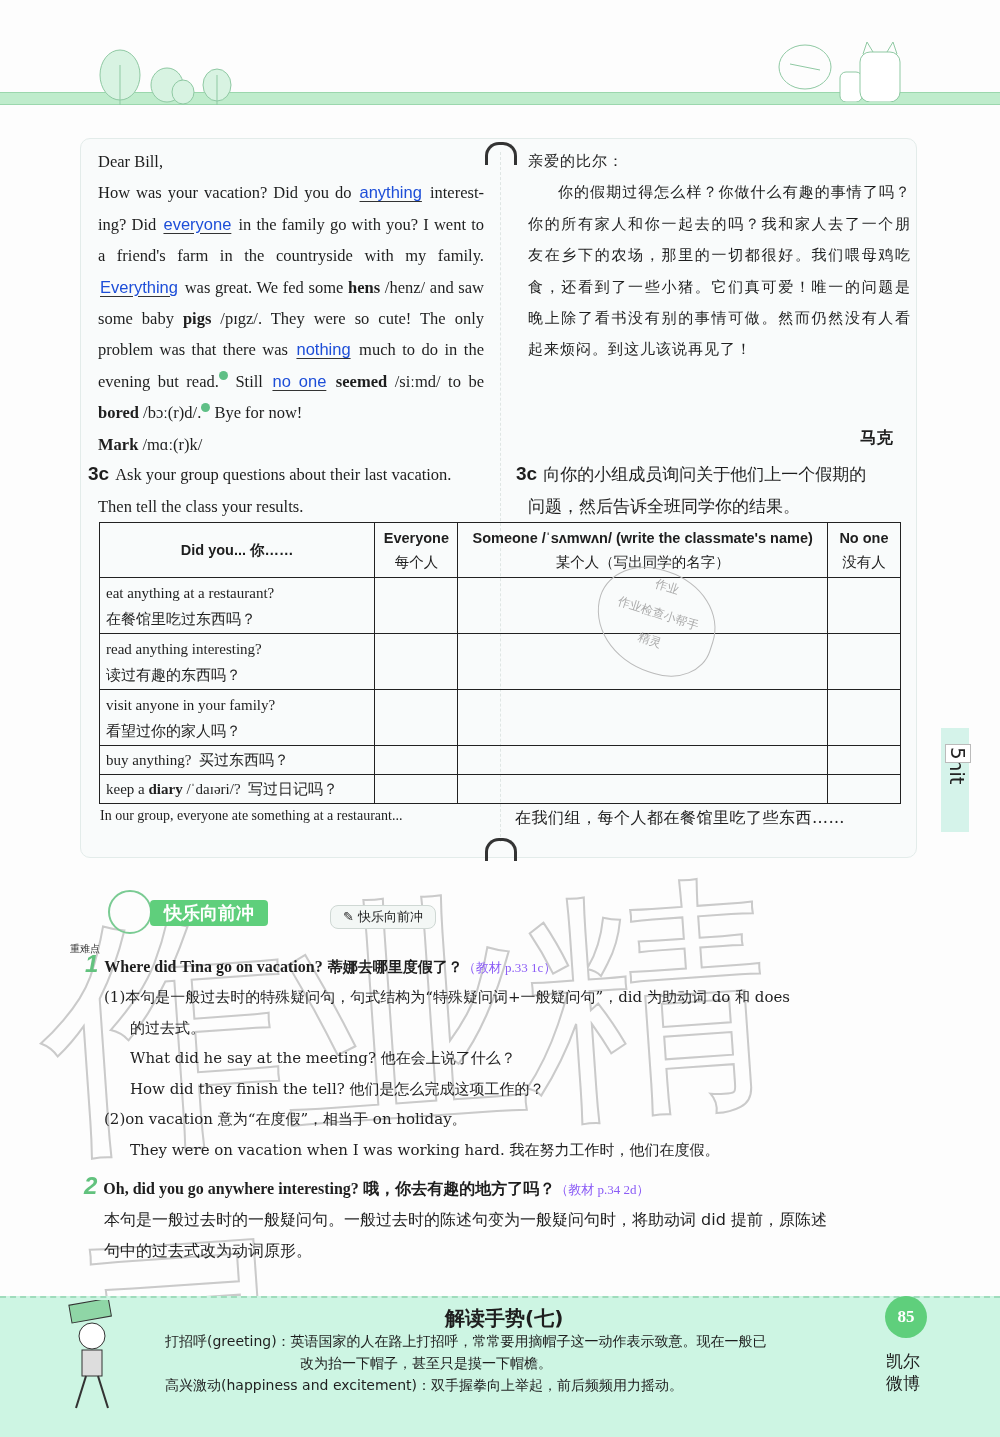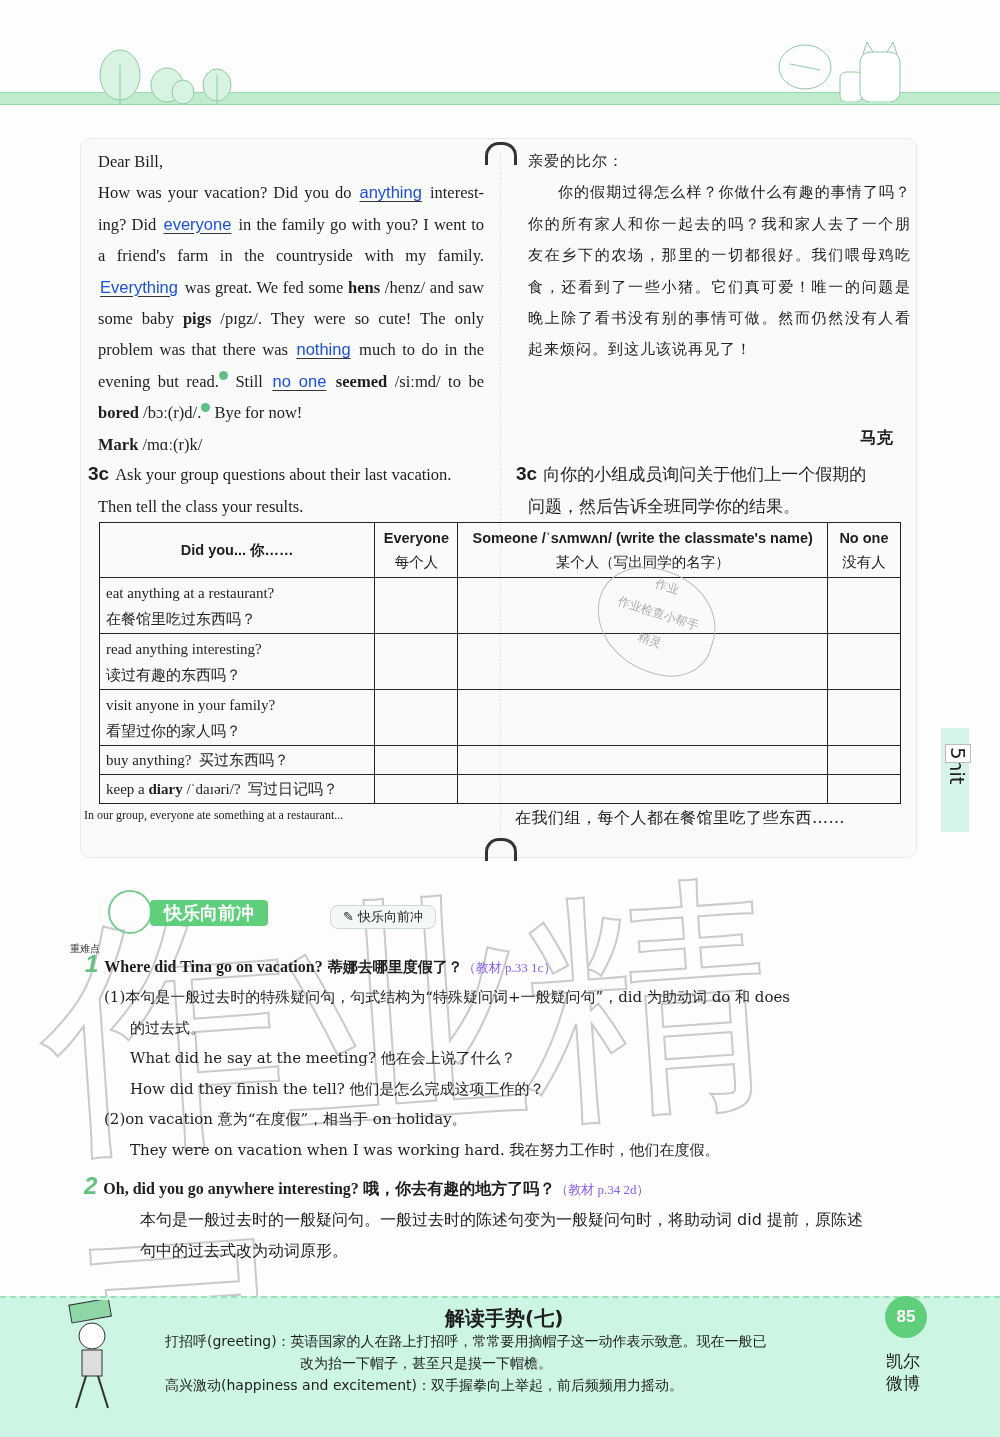"In our group, everyone ate" .result-en { font-size: 12px -> 14px; left: 84px -> 100px }
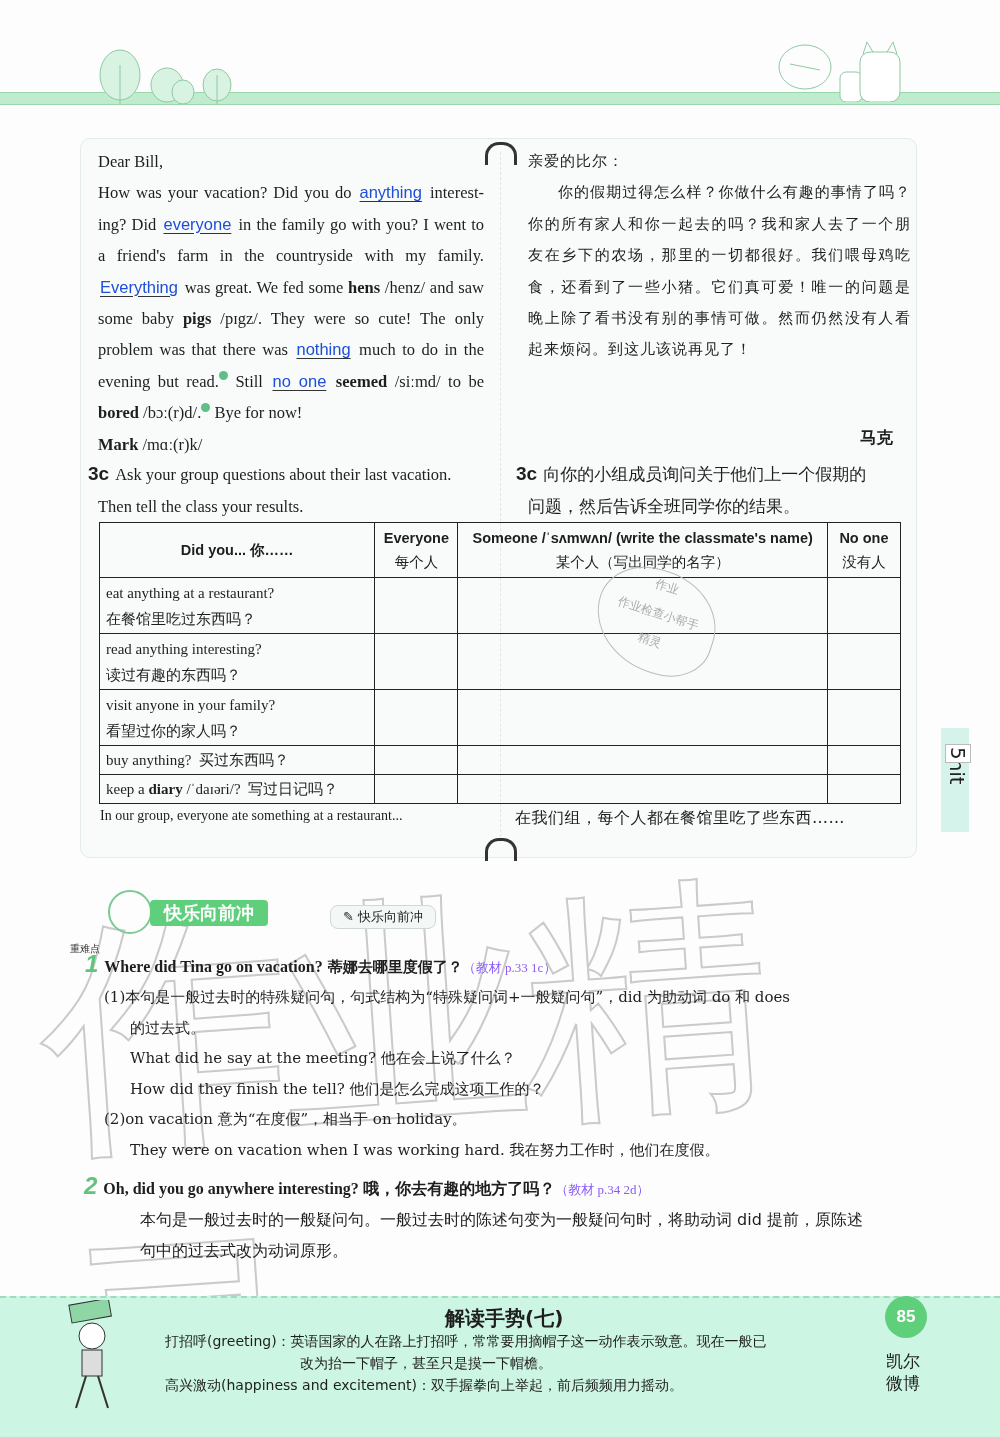"本句是一般过去时的一般疑问句。一般过去时的陈述句变为一般疑问句时，将助动词" .p2b { margin-left: 36px -> none }
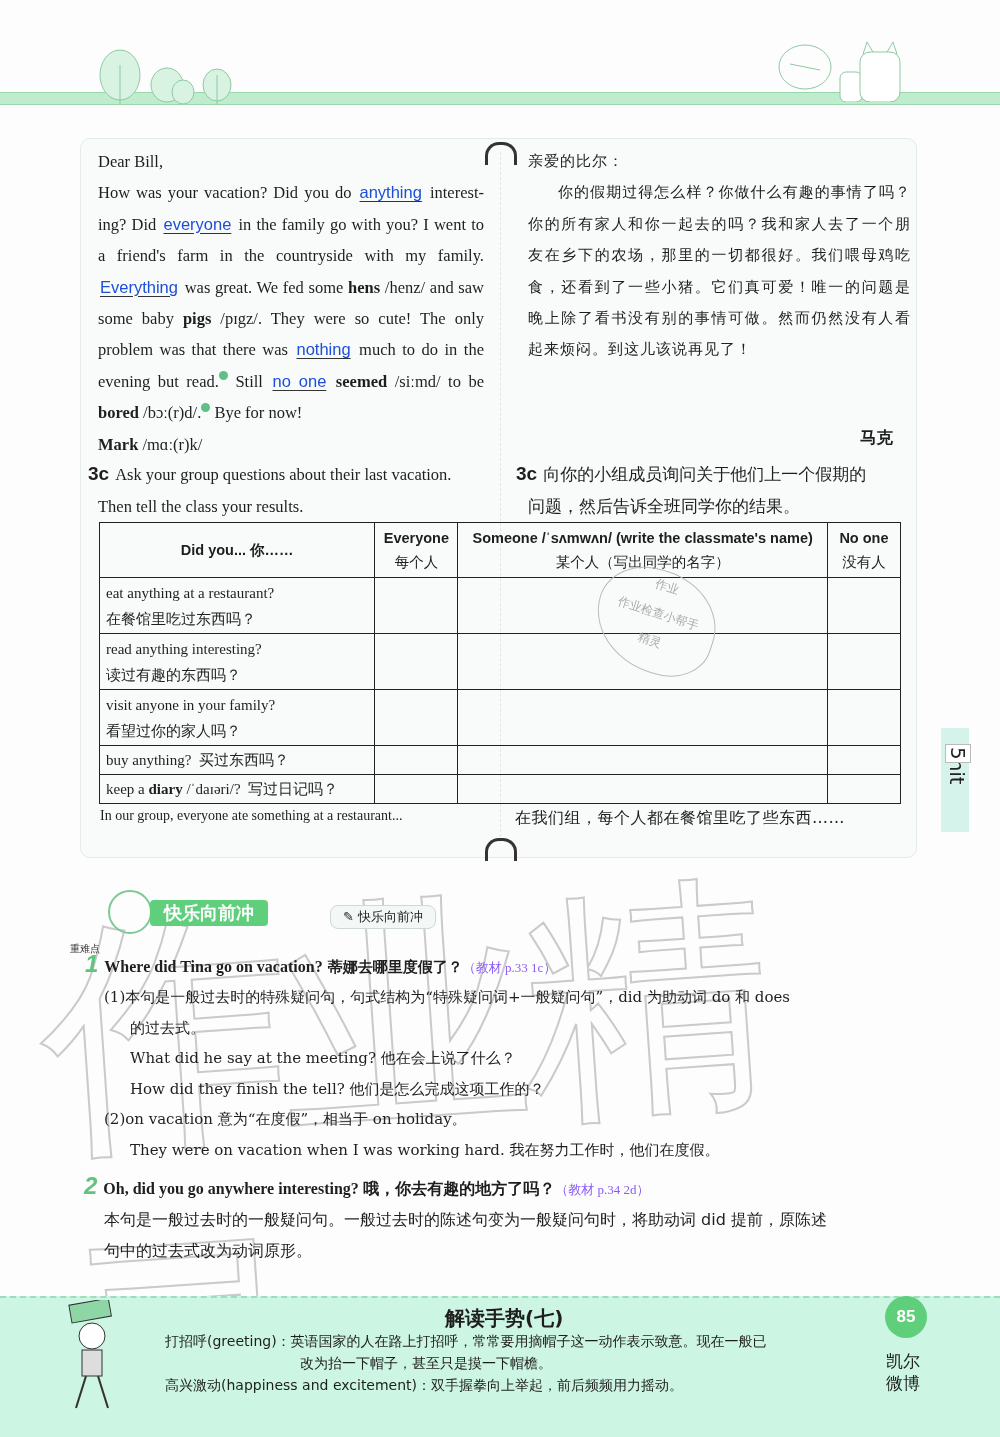"85" .page-badge { font-family: Liberation Sans, sans-serif -> Liberation Serif, serif }
